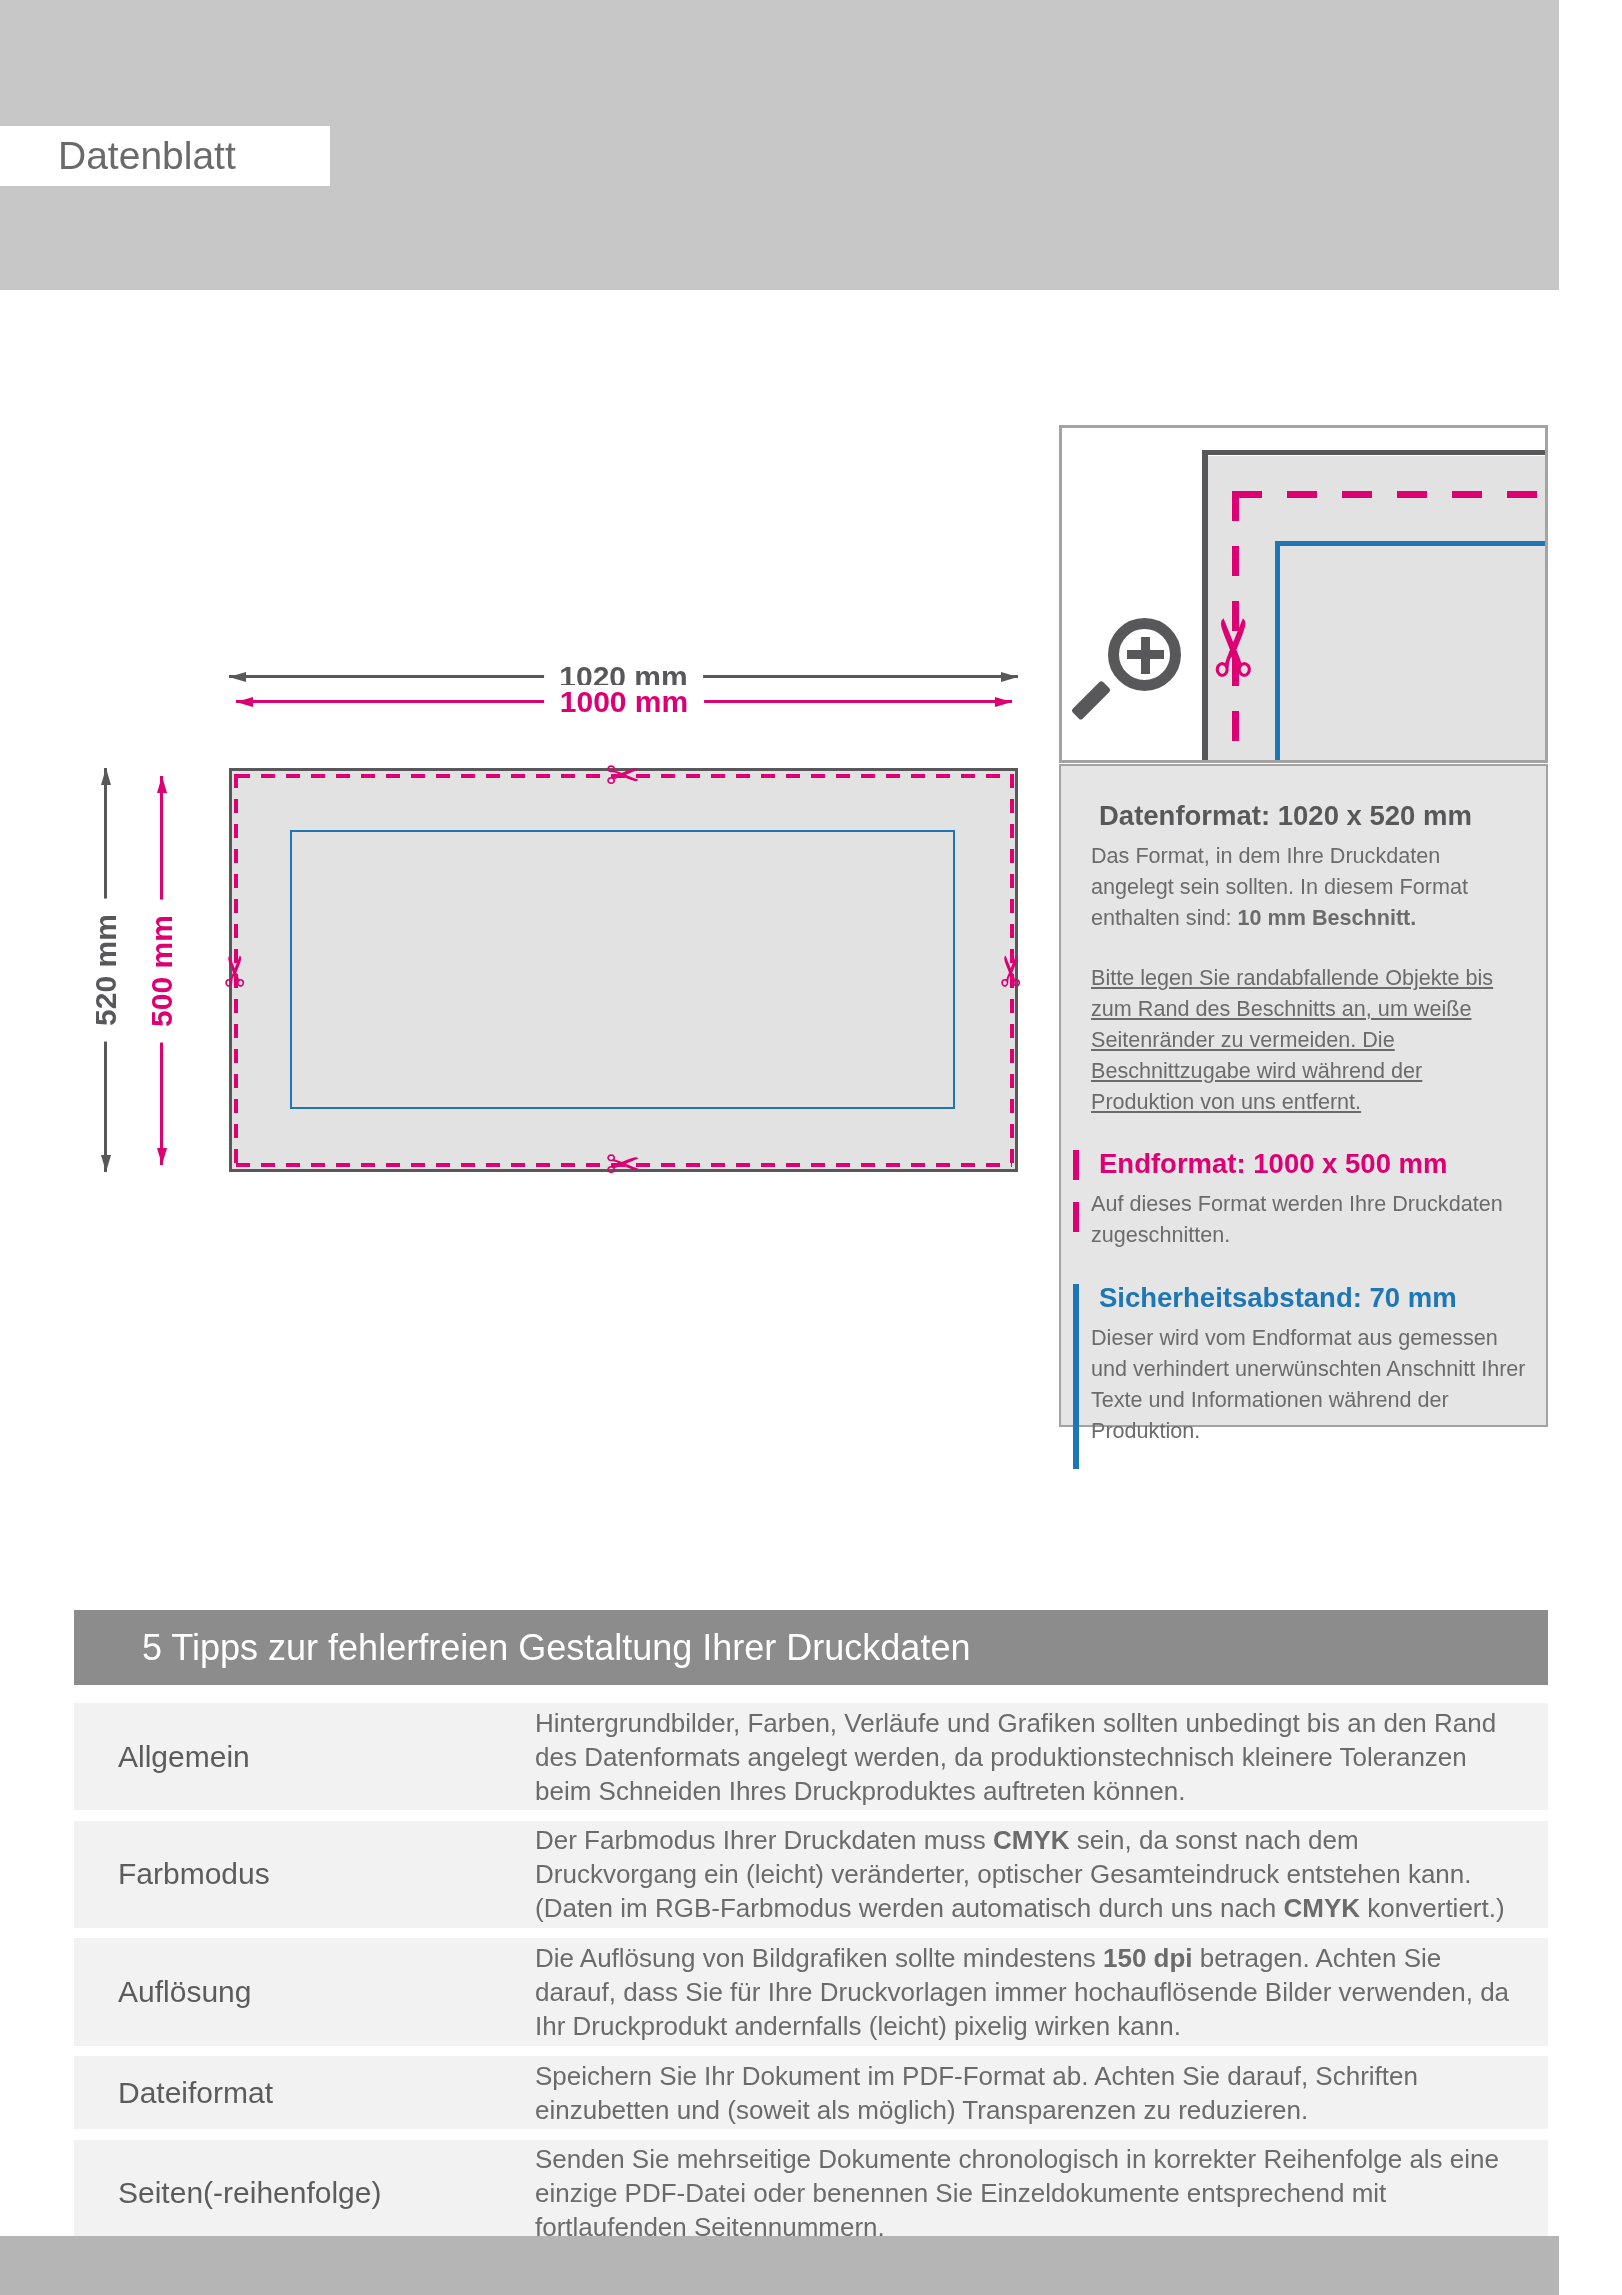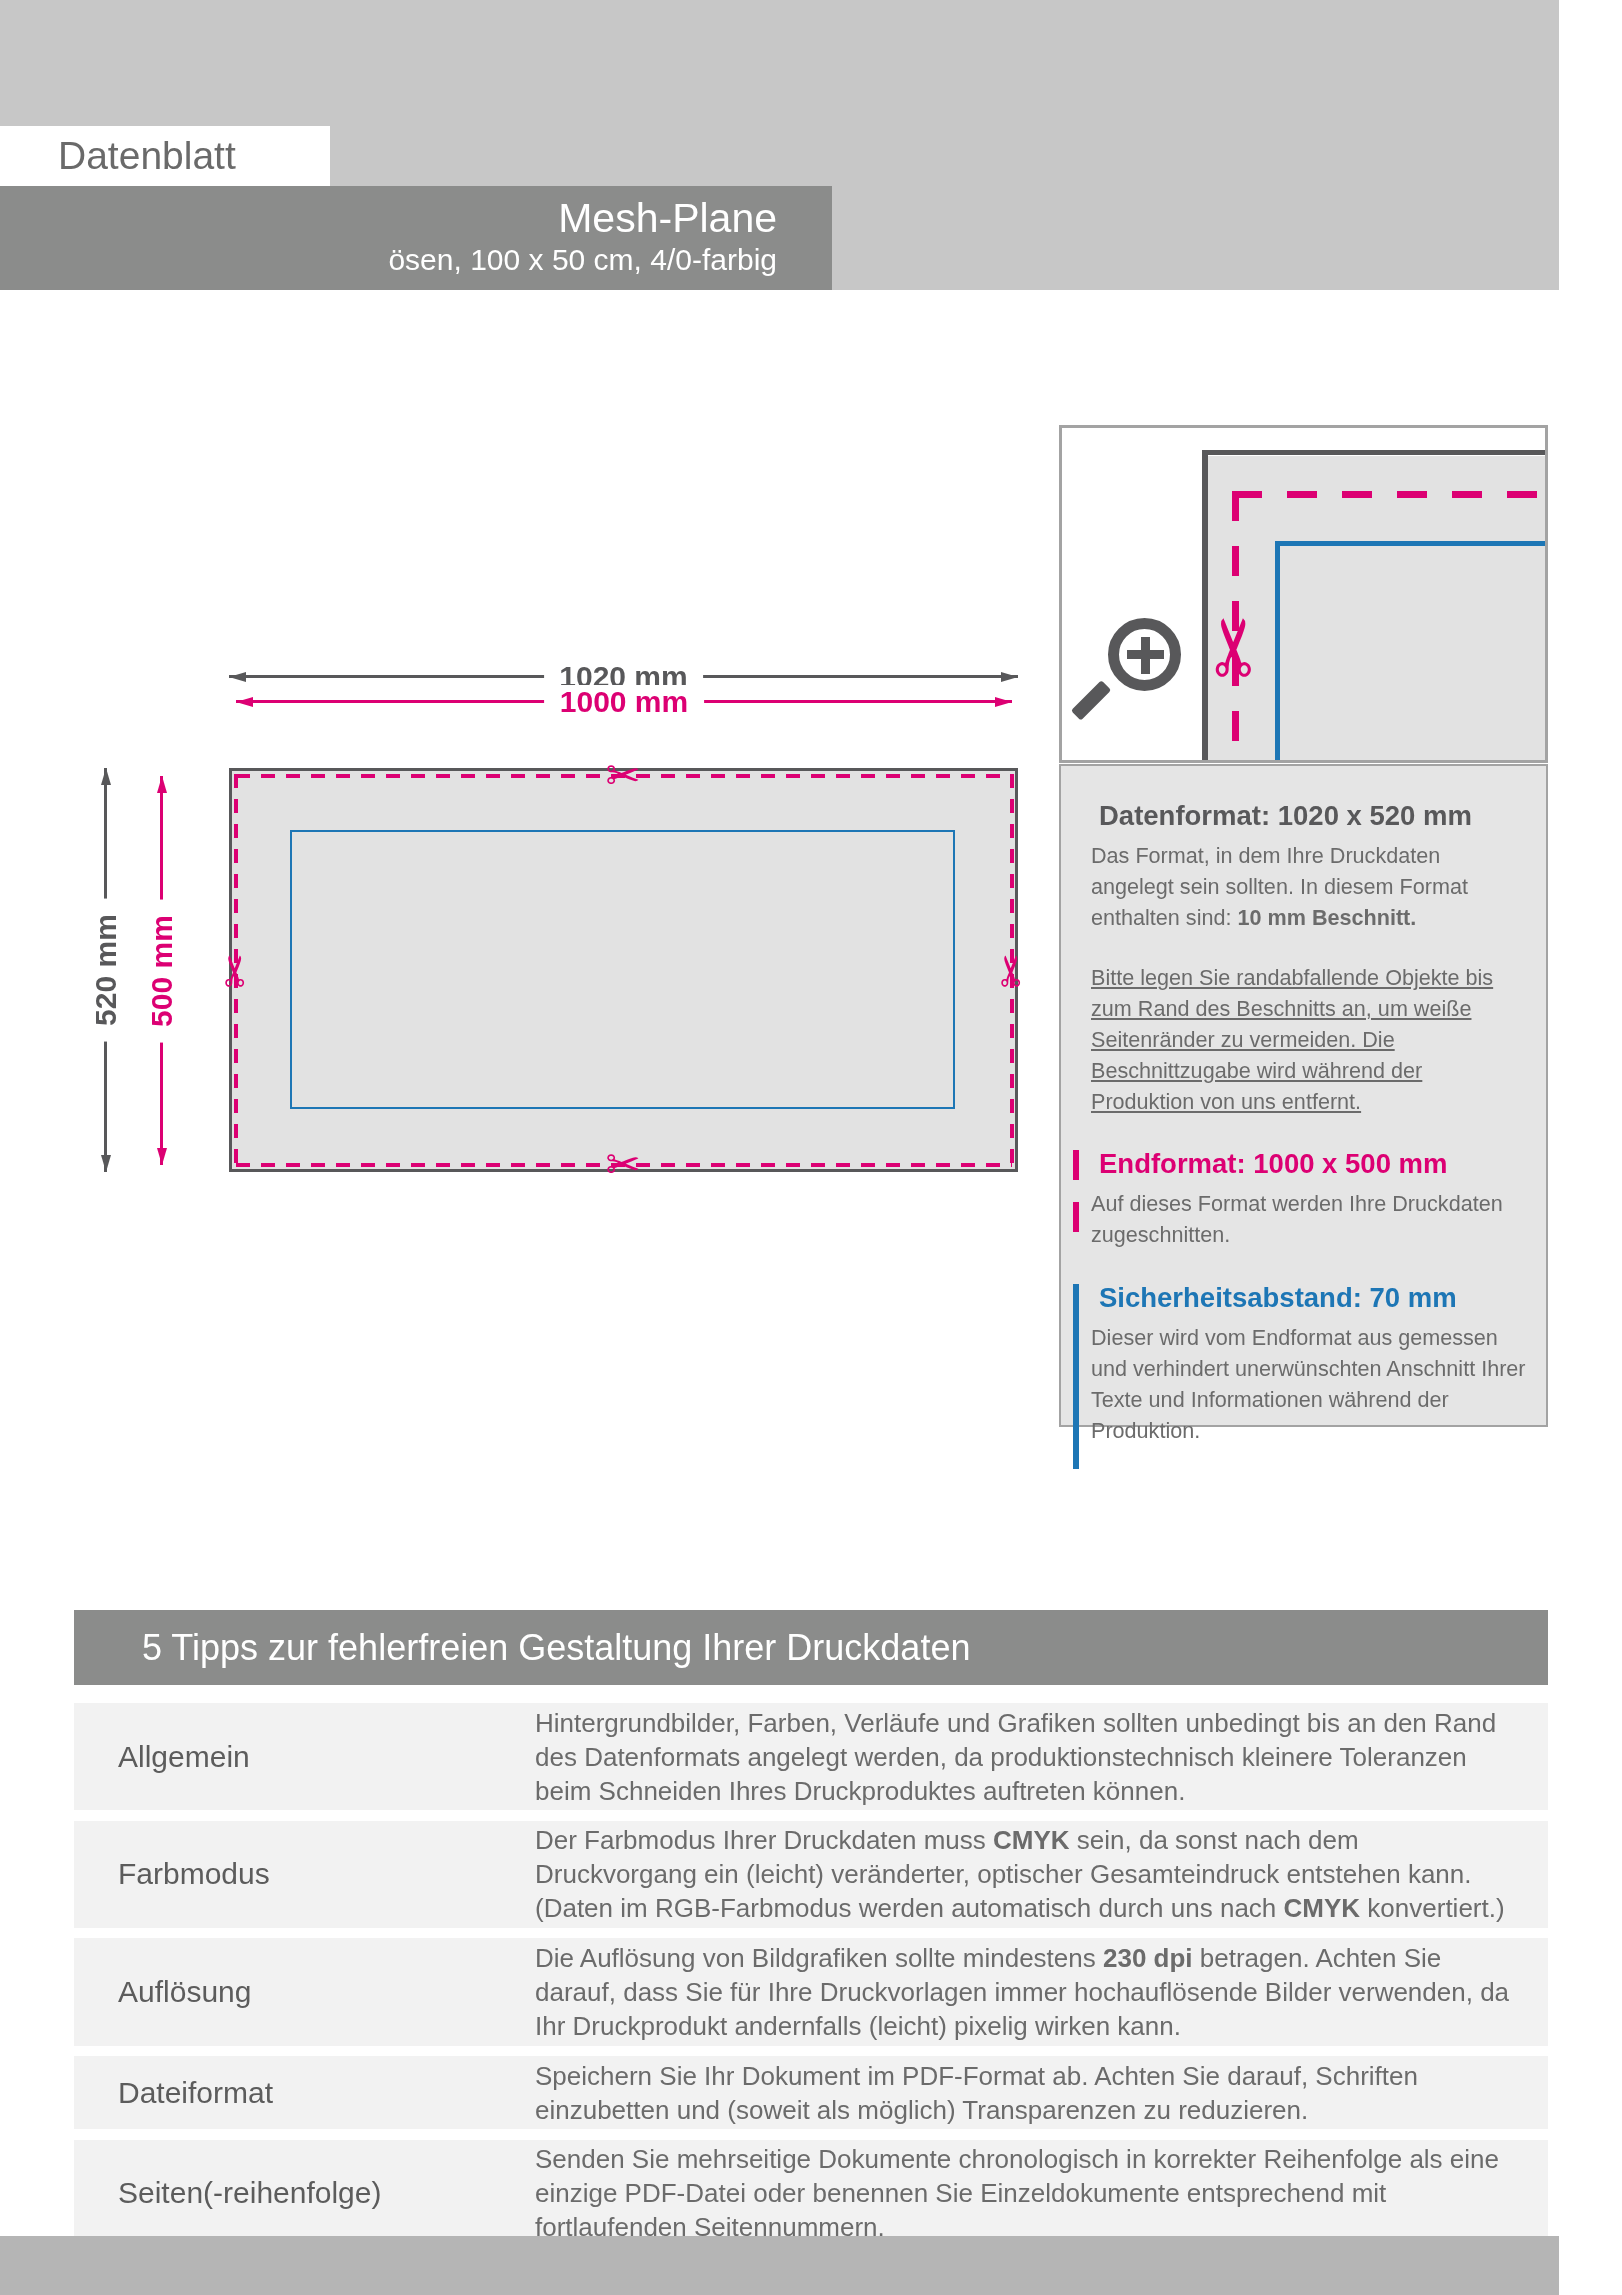"Mesh-Plane" div.header-bar { html: <div> <div>Mesh-Plane</div> <div>ösen, 100 x 50 cm, 4/0-farbig</div> </div> -> none }
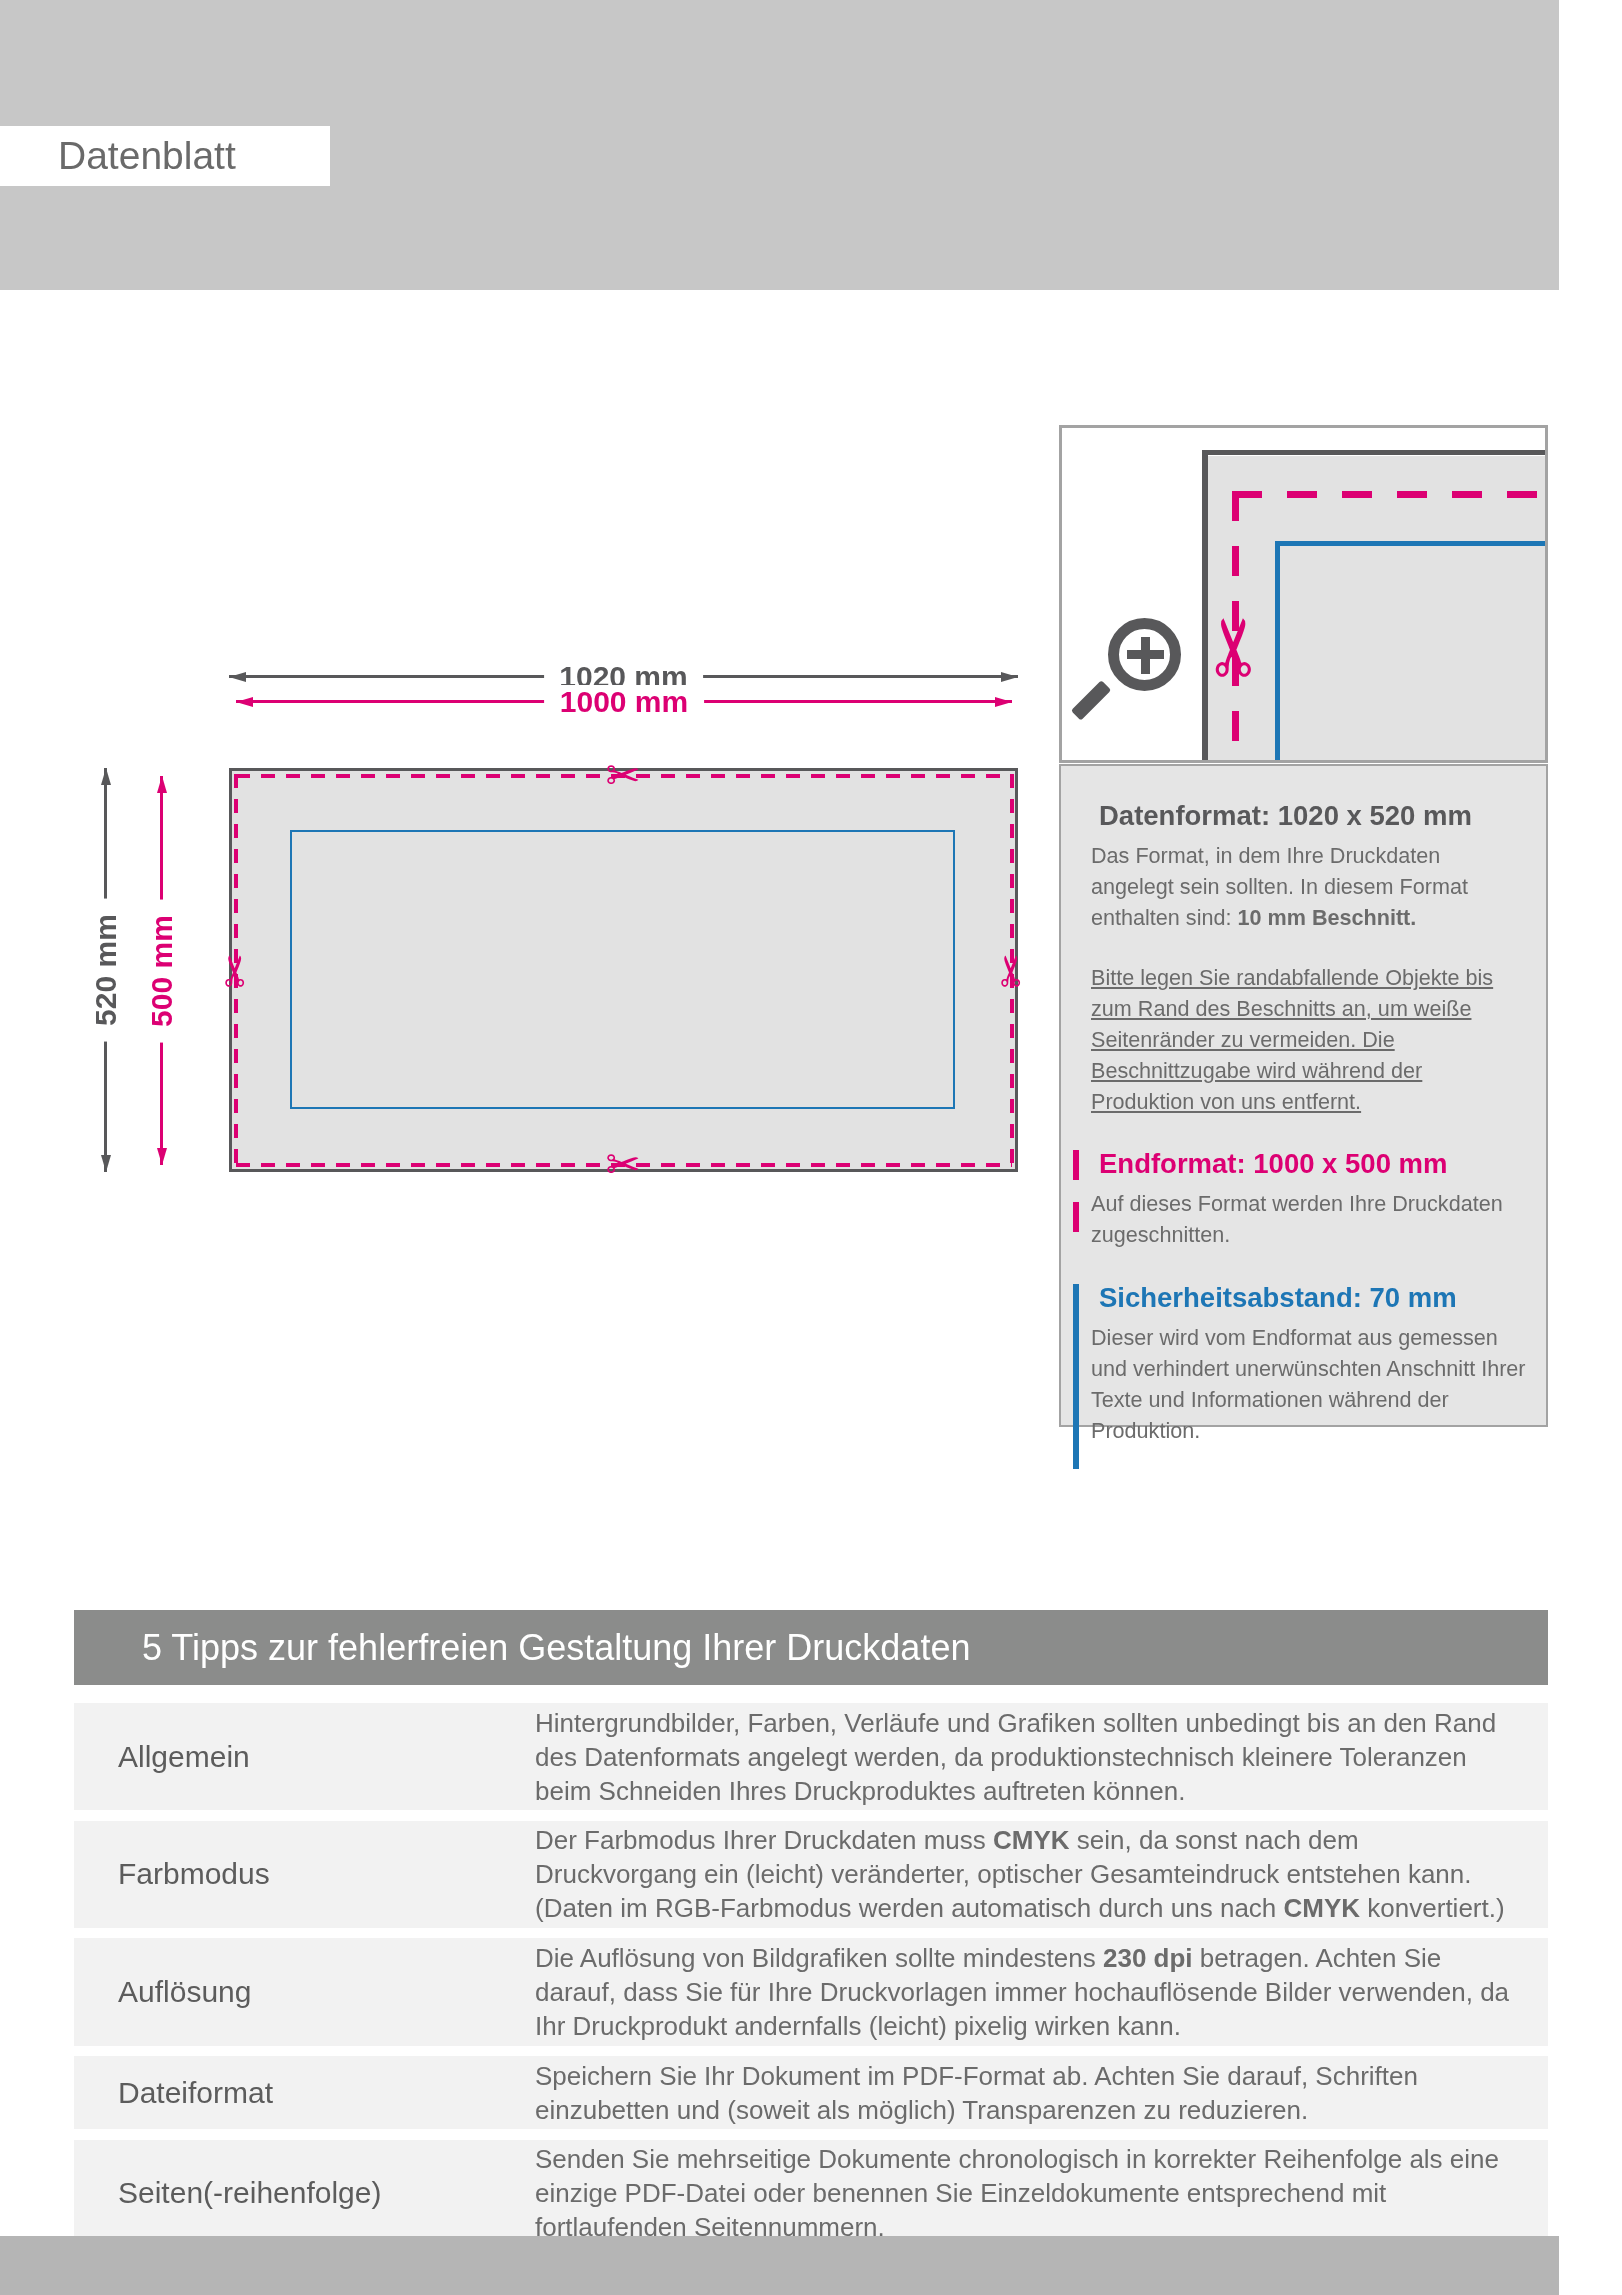"230 dpi" b { text: 230 -> 150 }
